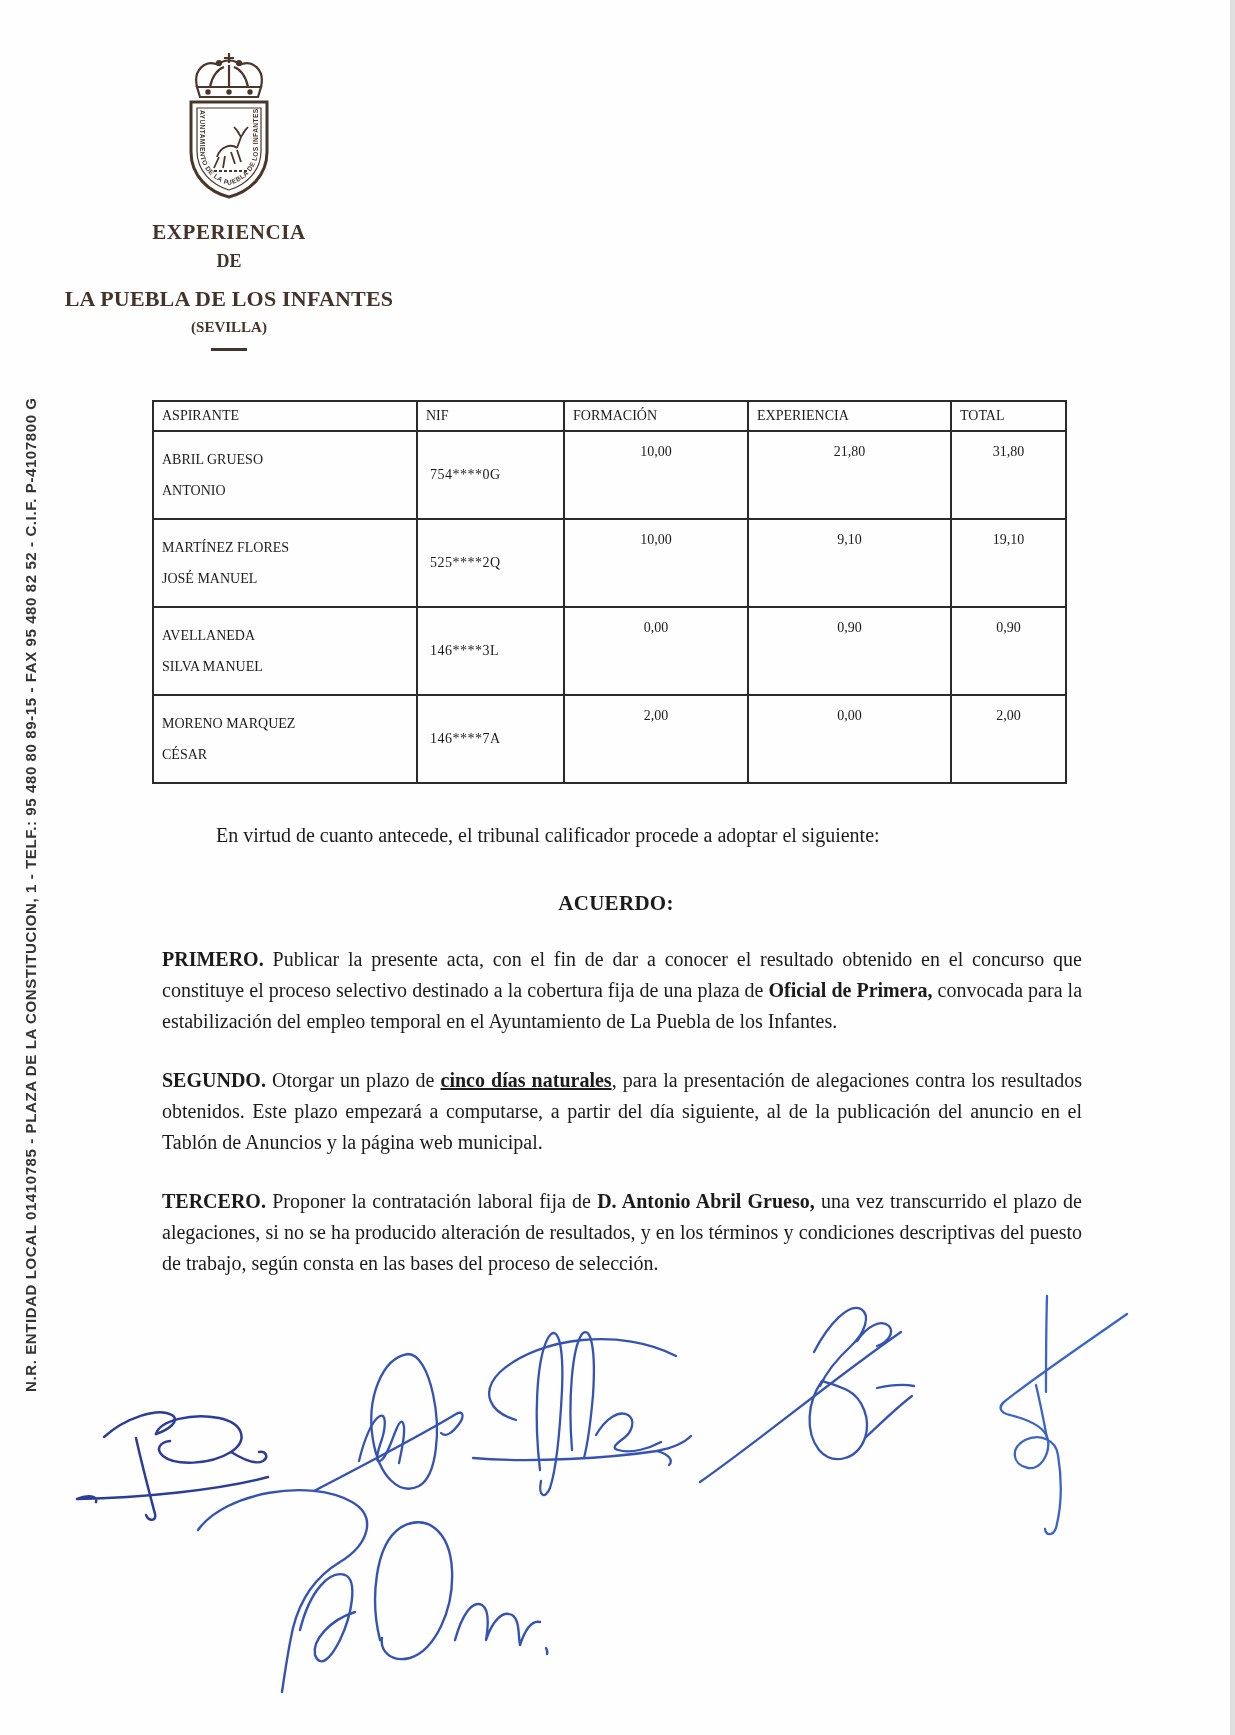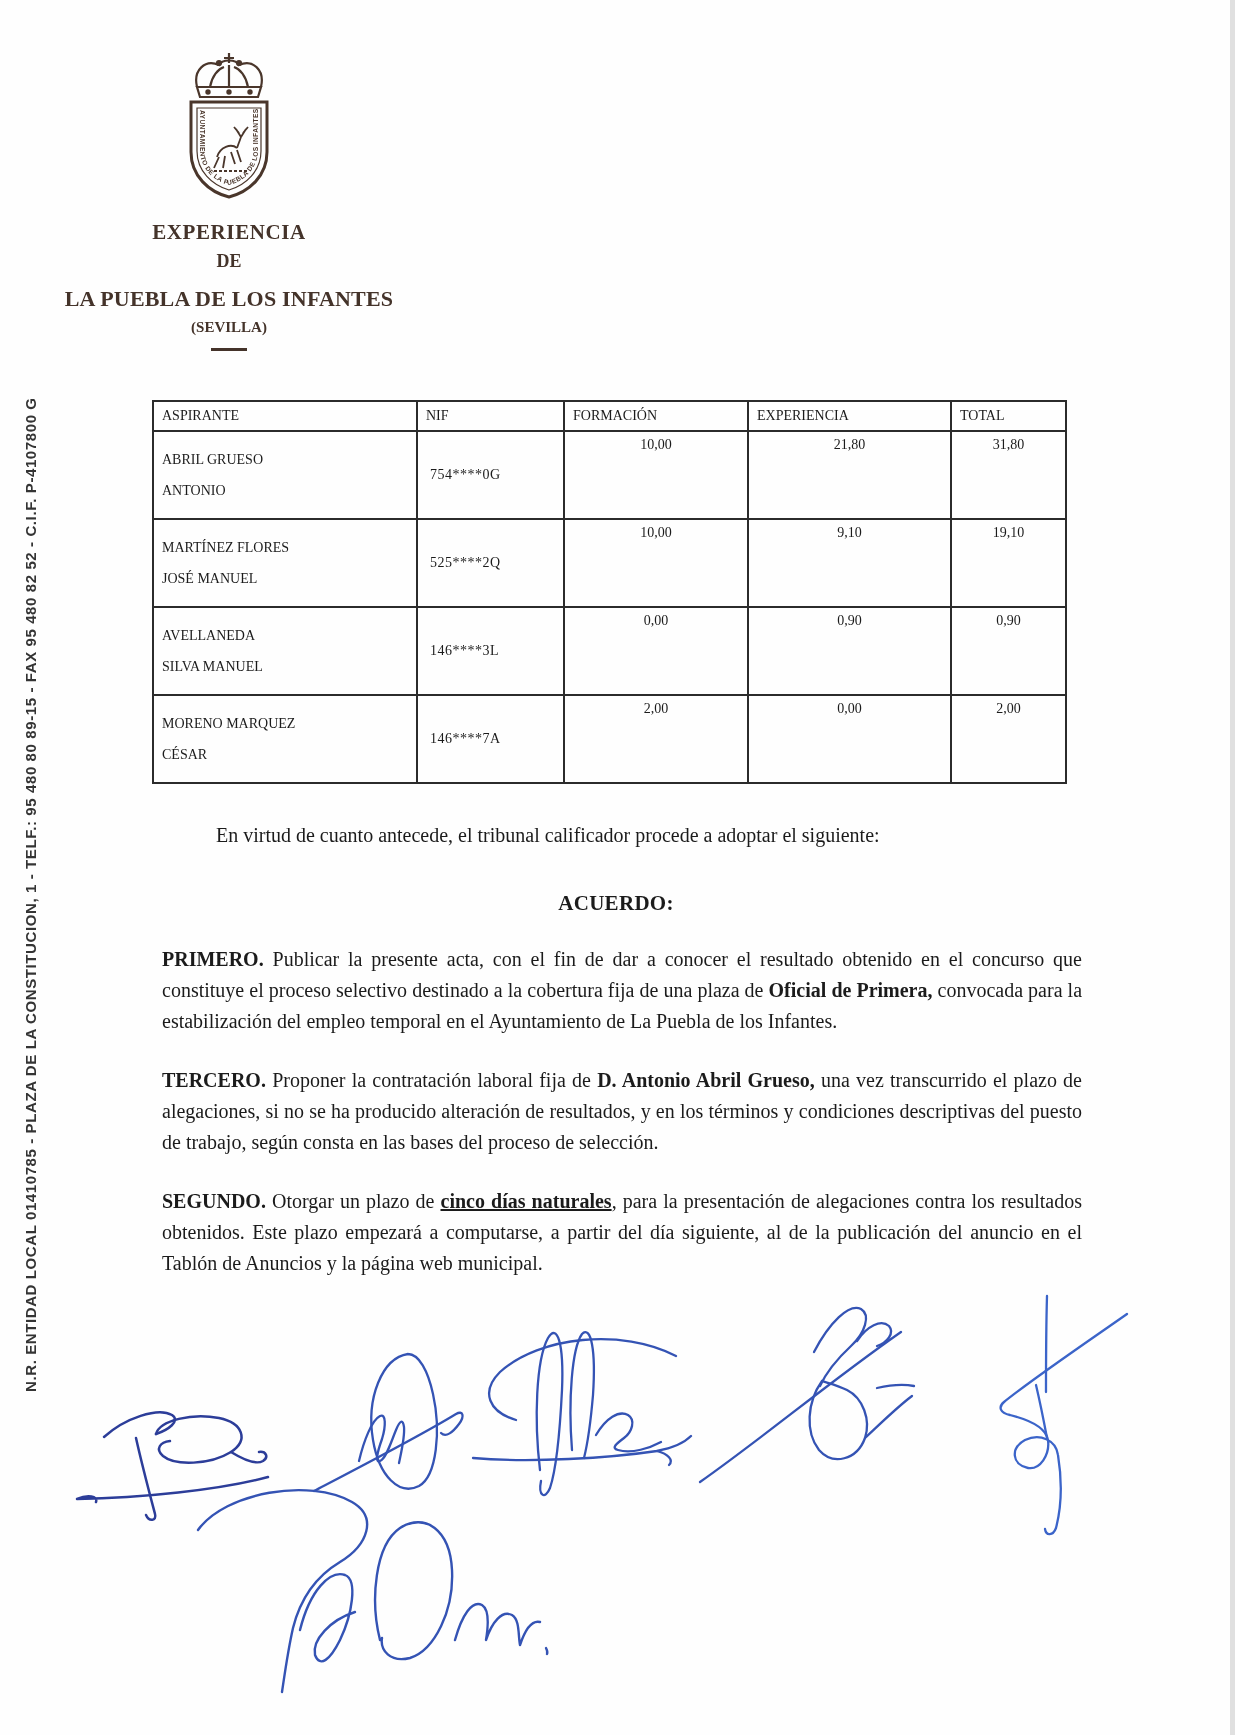"10,00" td.num { padding-top: 5px -> 12px }
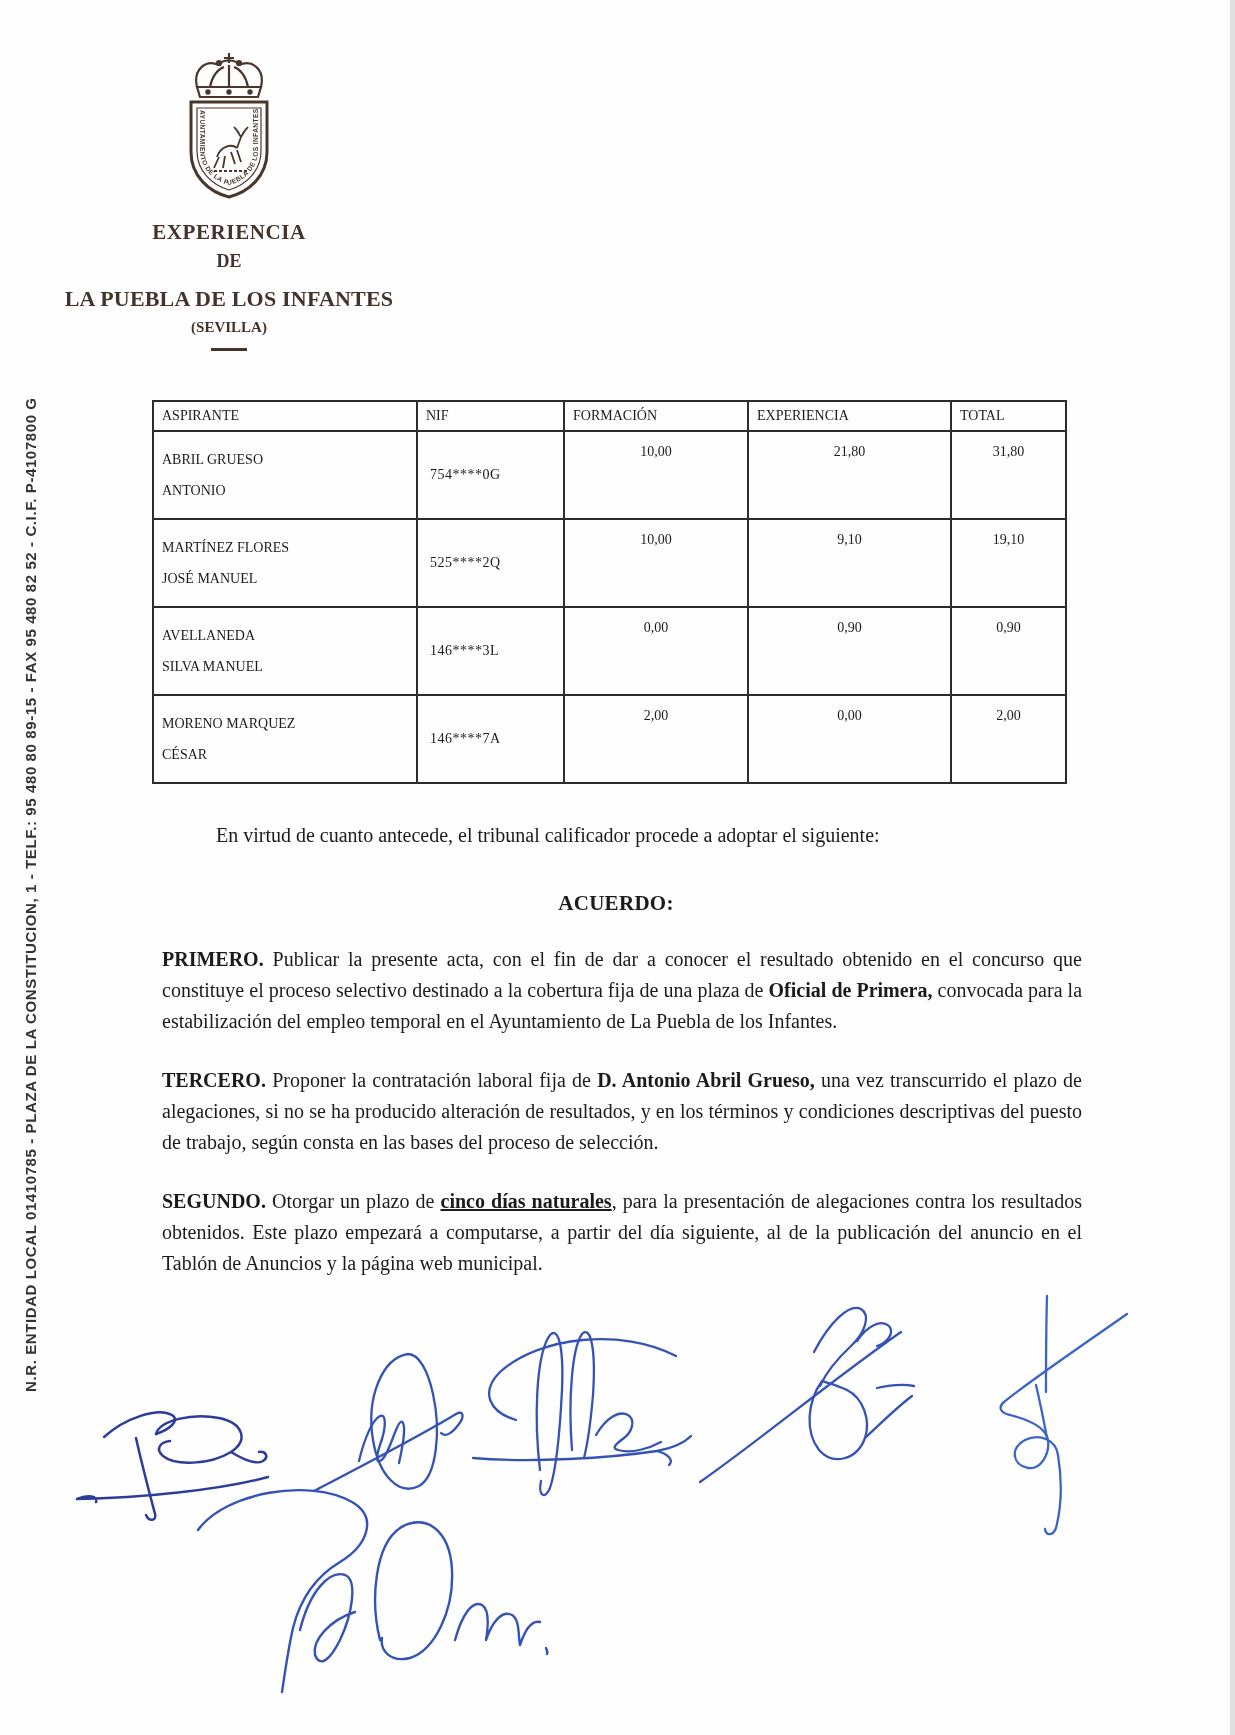"TERCERO. Proponer la contratación" p.para { order: before "SEGUNDO. Otorgar un plazo de" -> after "SEGUNDO. Otorgar un plazo de" }
